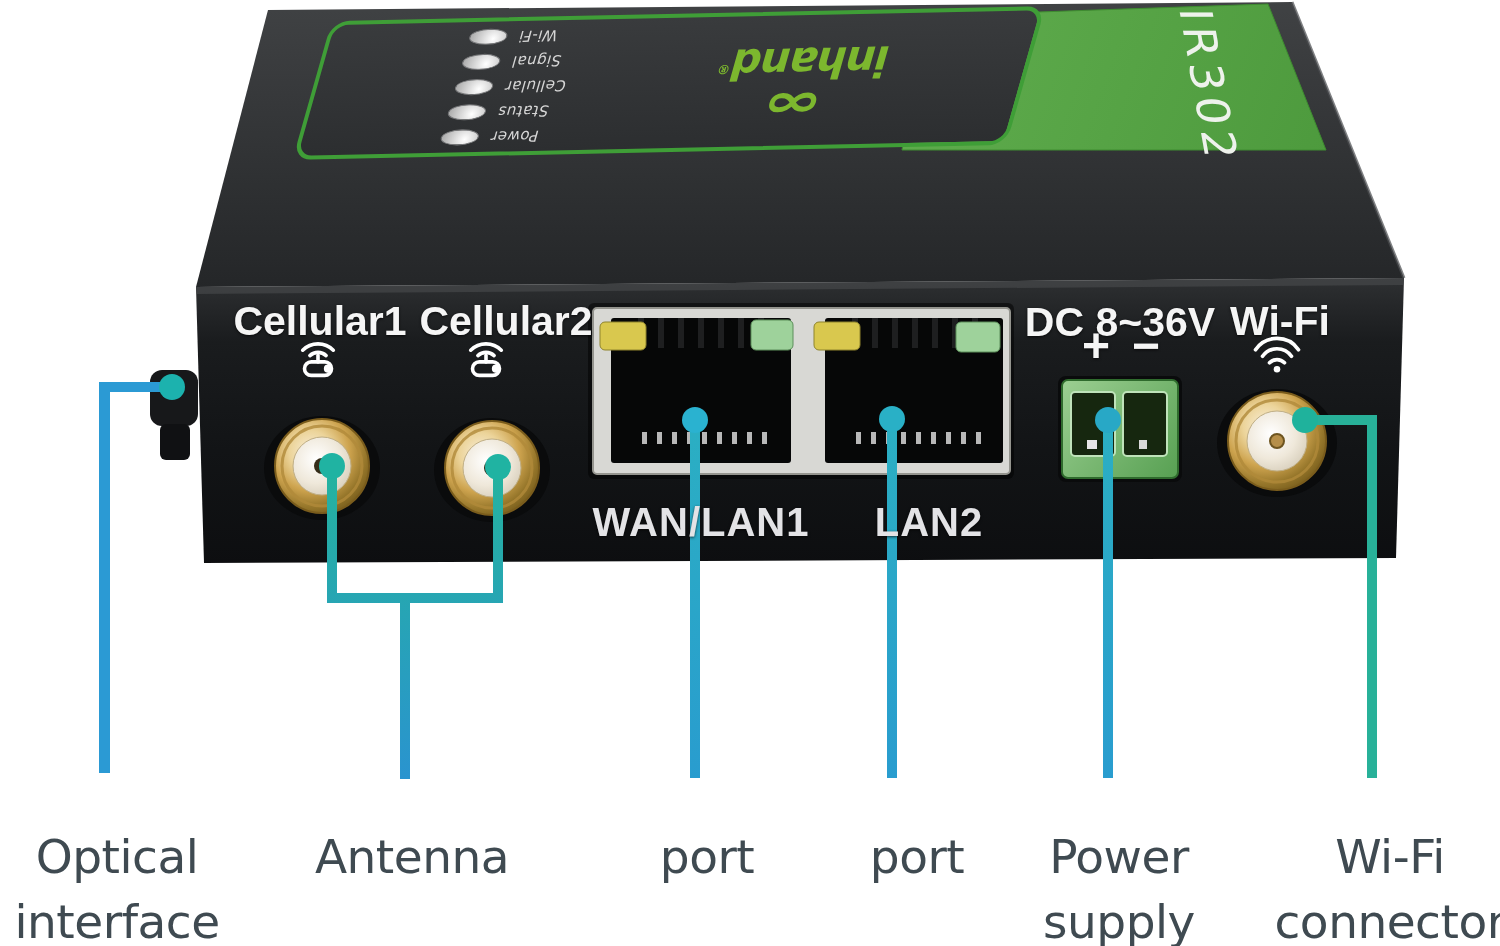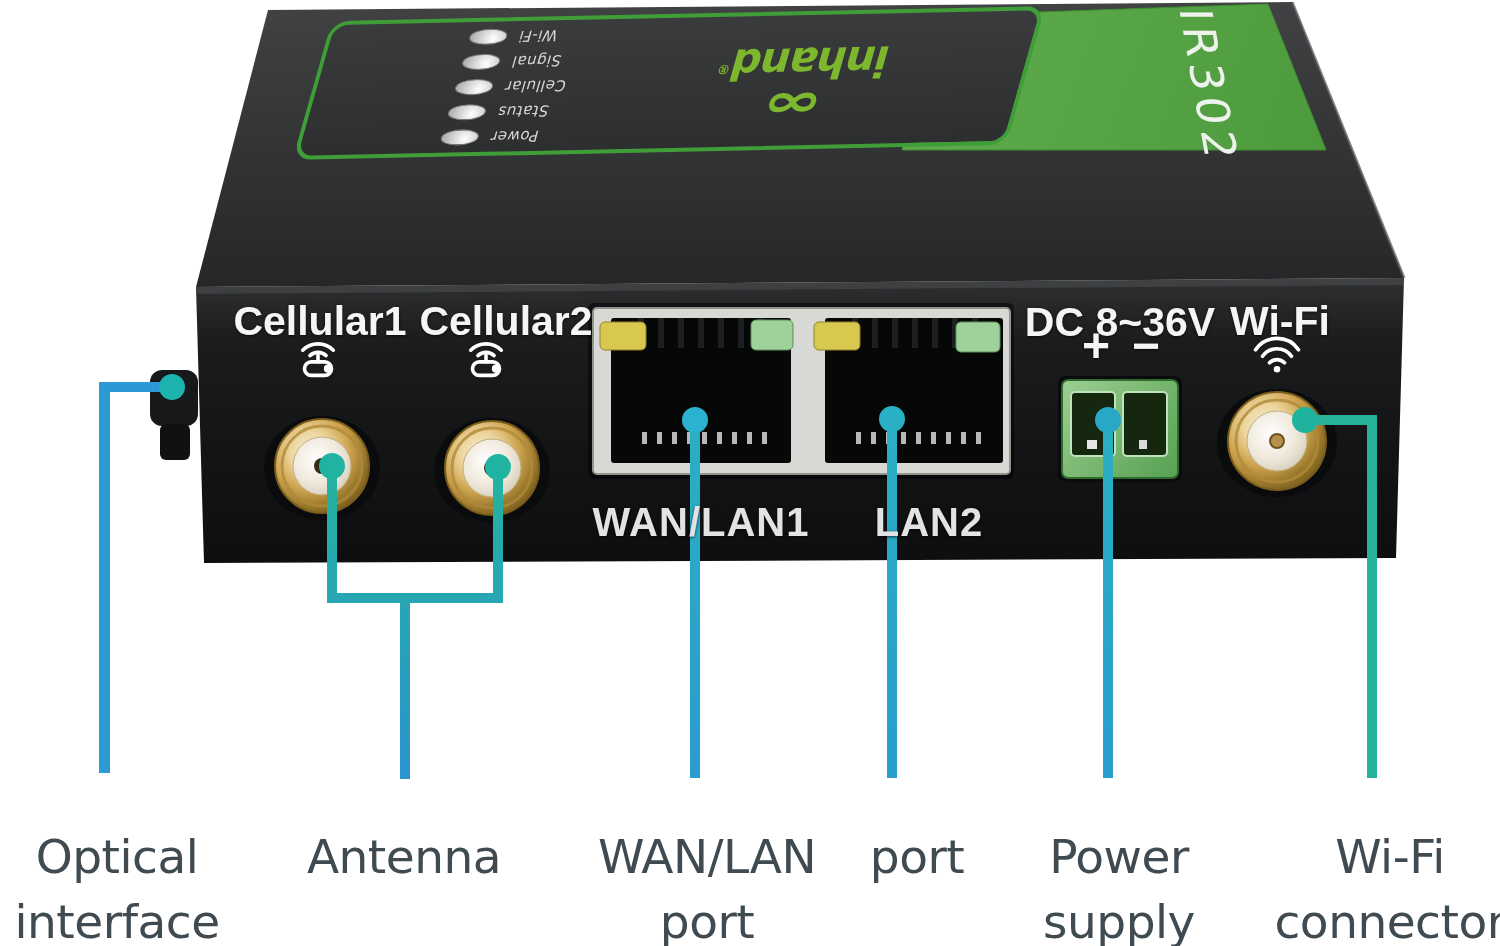"Antenna" div.callout { left: 392px -> 400px }
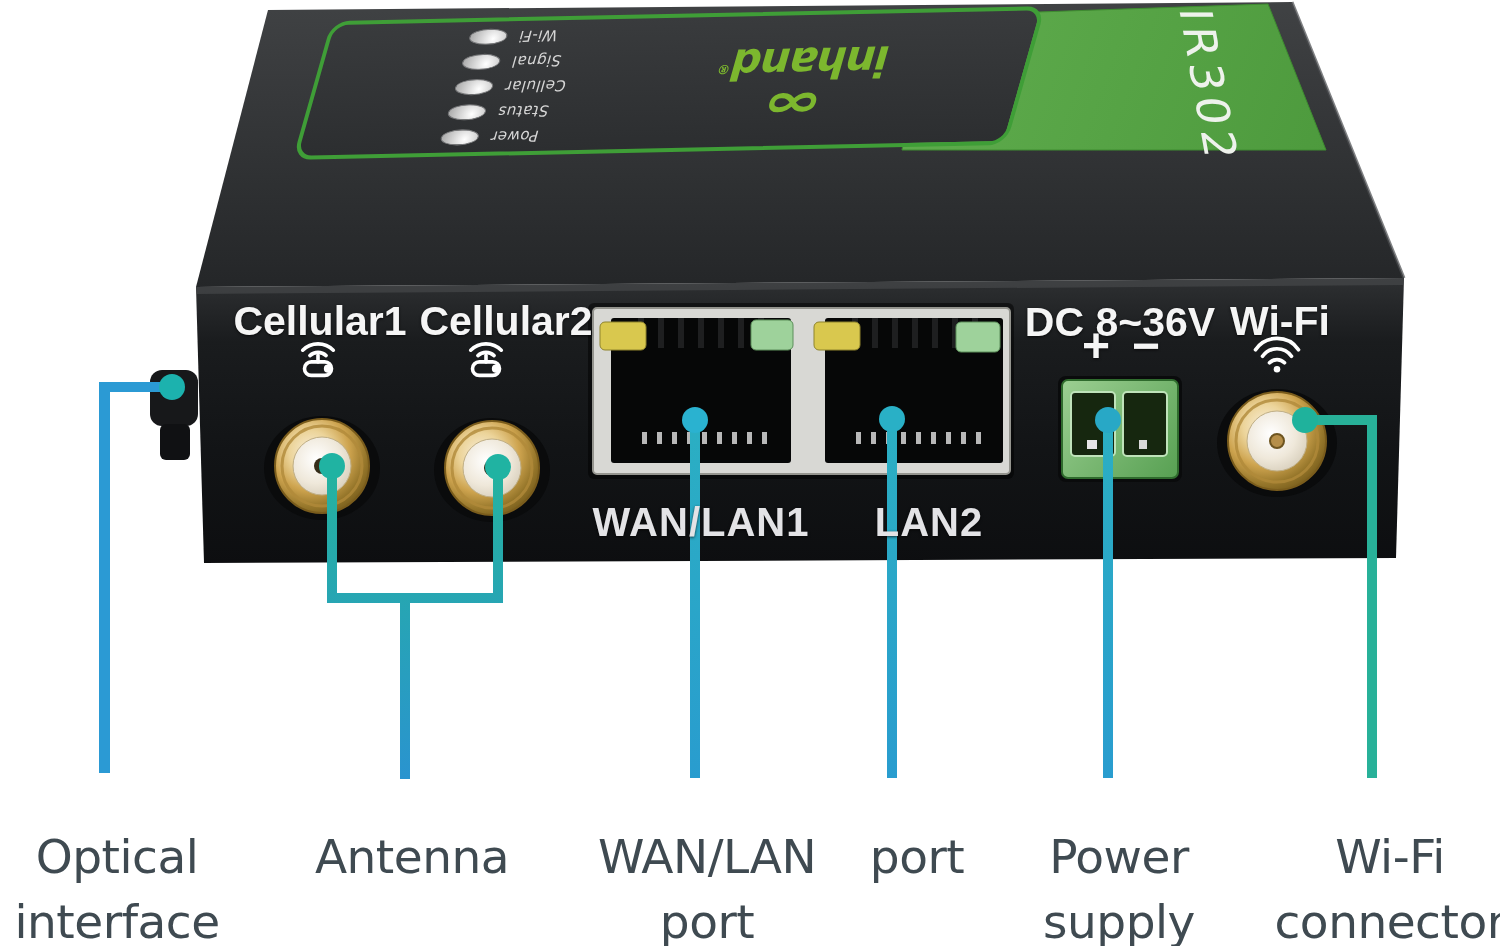"WAN/LAN" div { html: <div>WAN/LAN</div> -> none }
